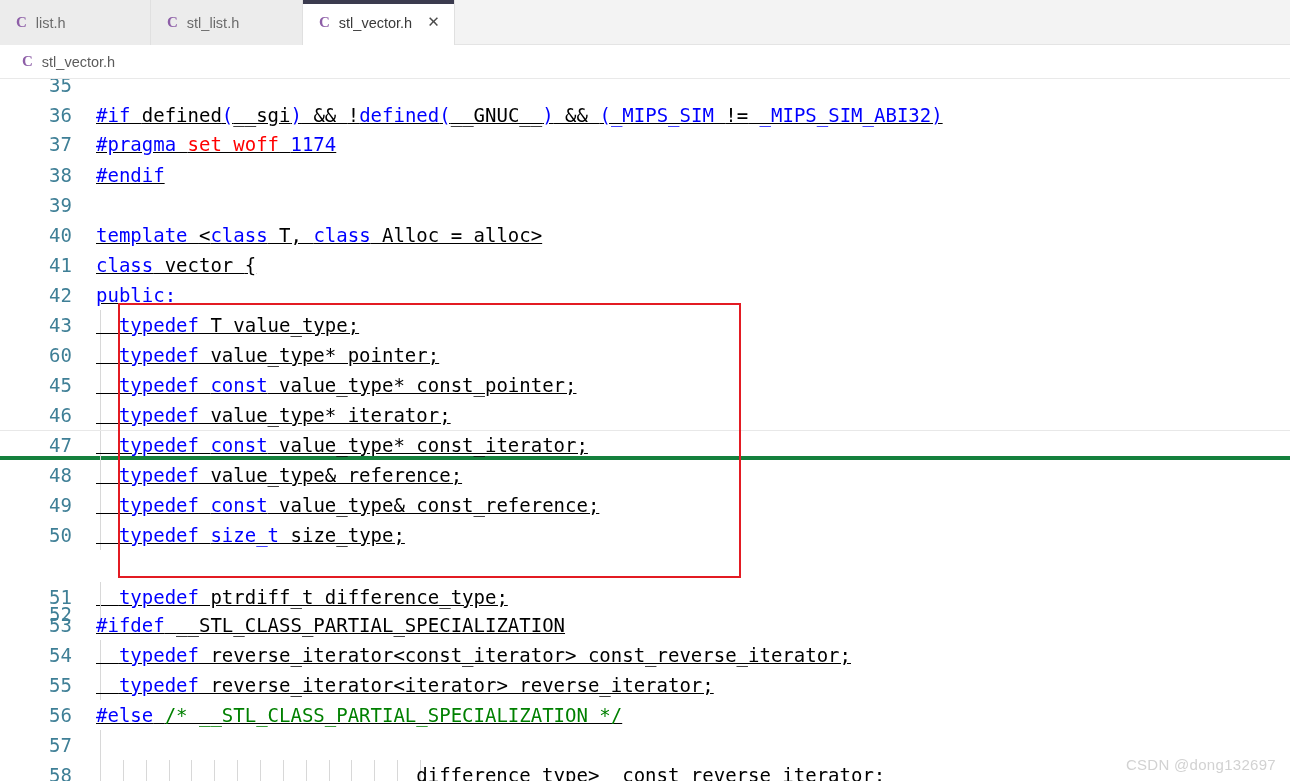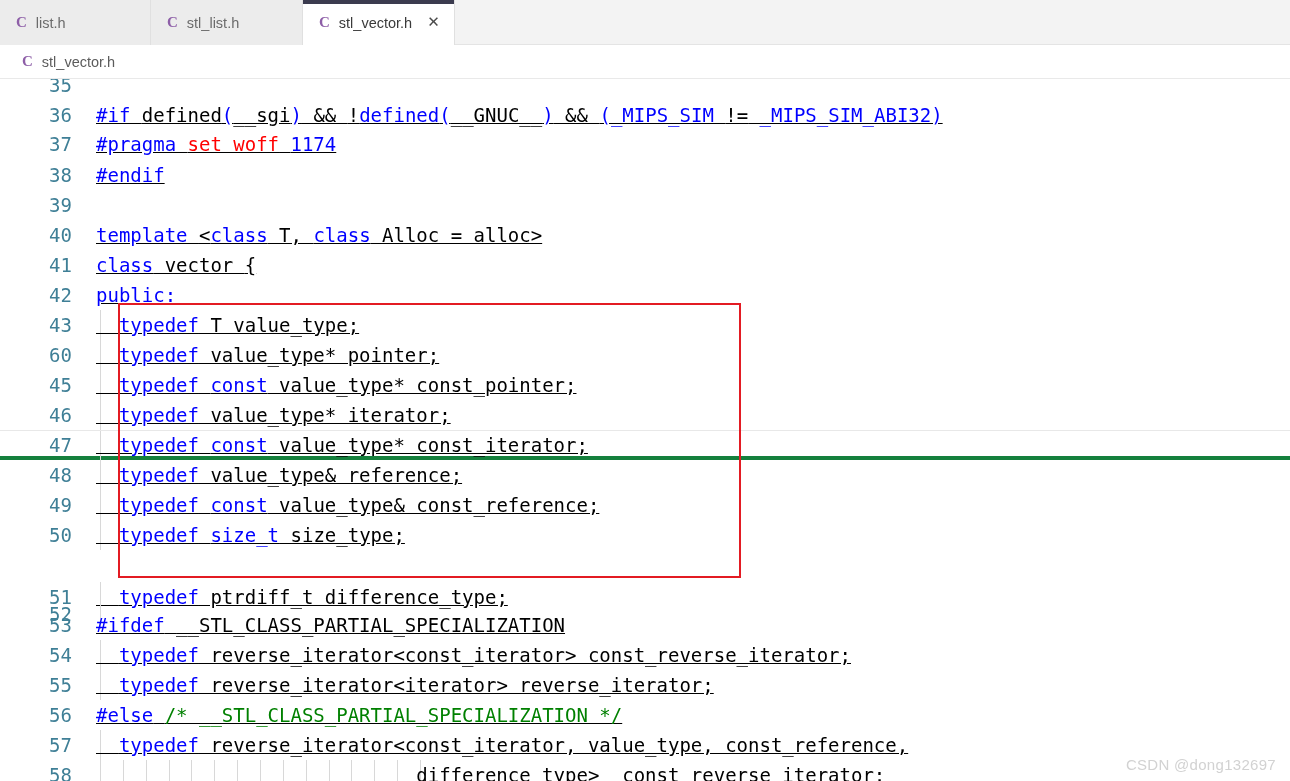"typedef reverse_iterator<const_iterator," span.code { html: <span><span> </span><span>typedef</span><span> reverse_iterator&lt;const_iterator, value_type, const_reference,</span></span> -> none }
